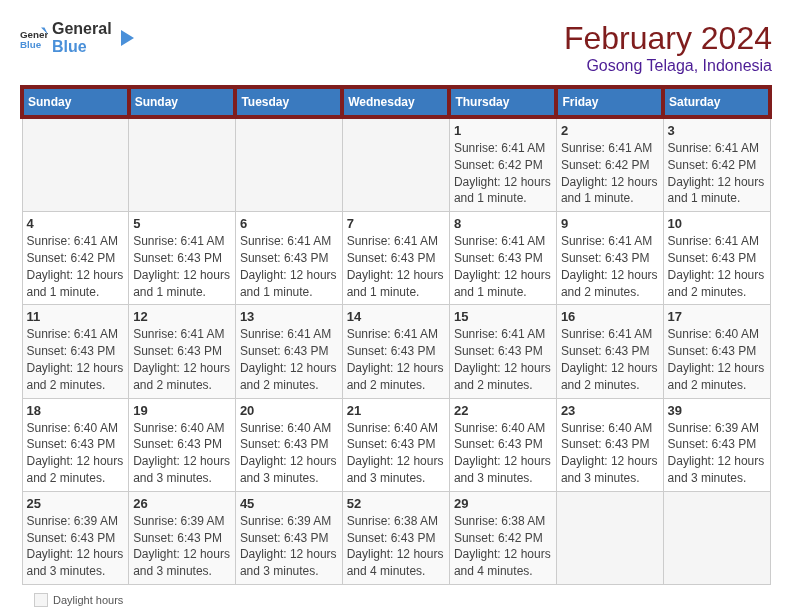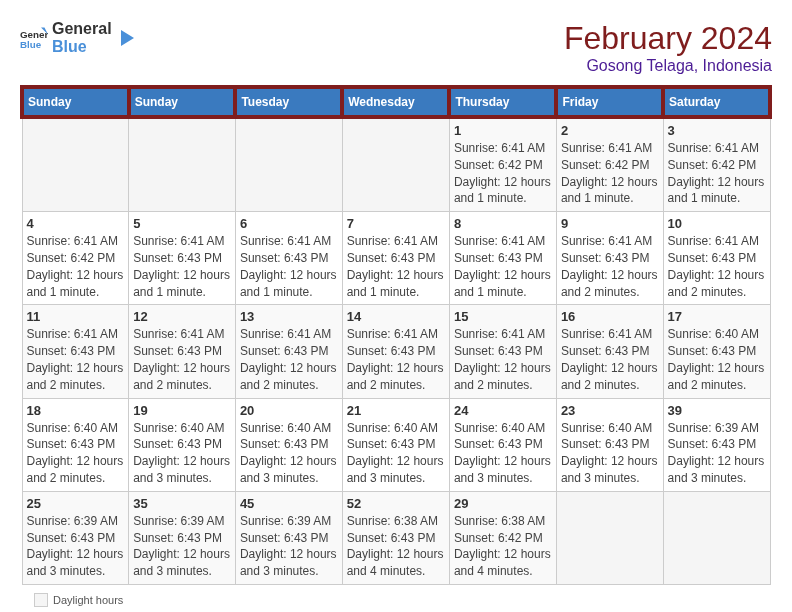"24" span.day-num { text: 24 -> 22 }
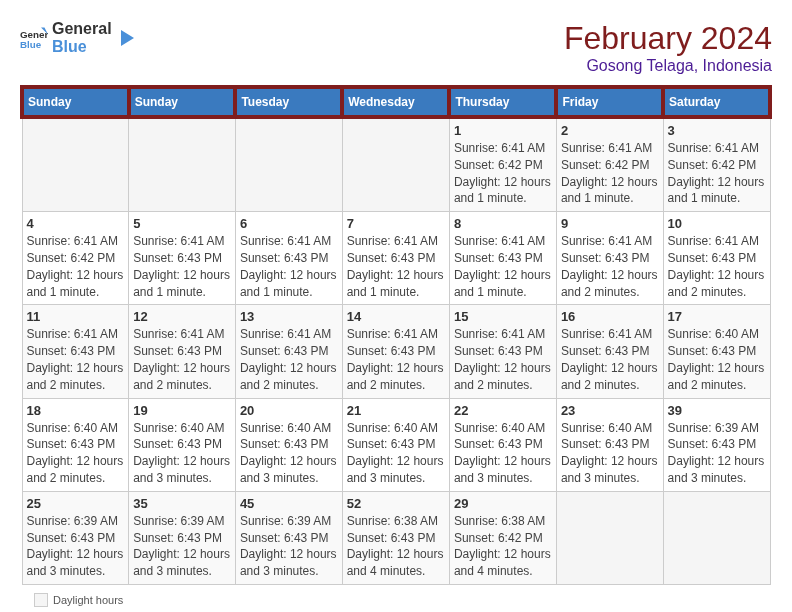"35" span.day-num { text: 35 -> 26 }
